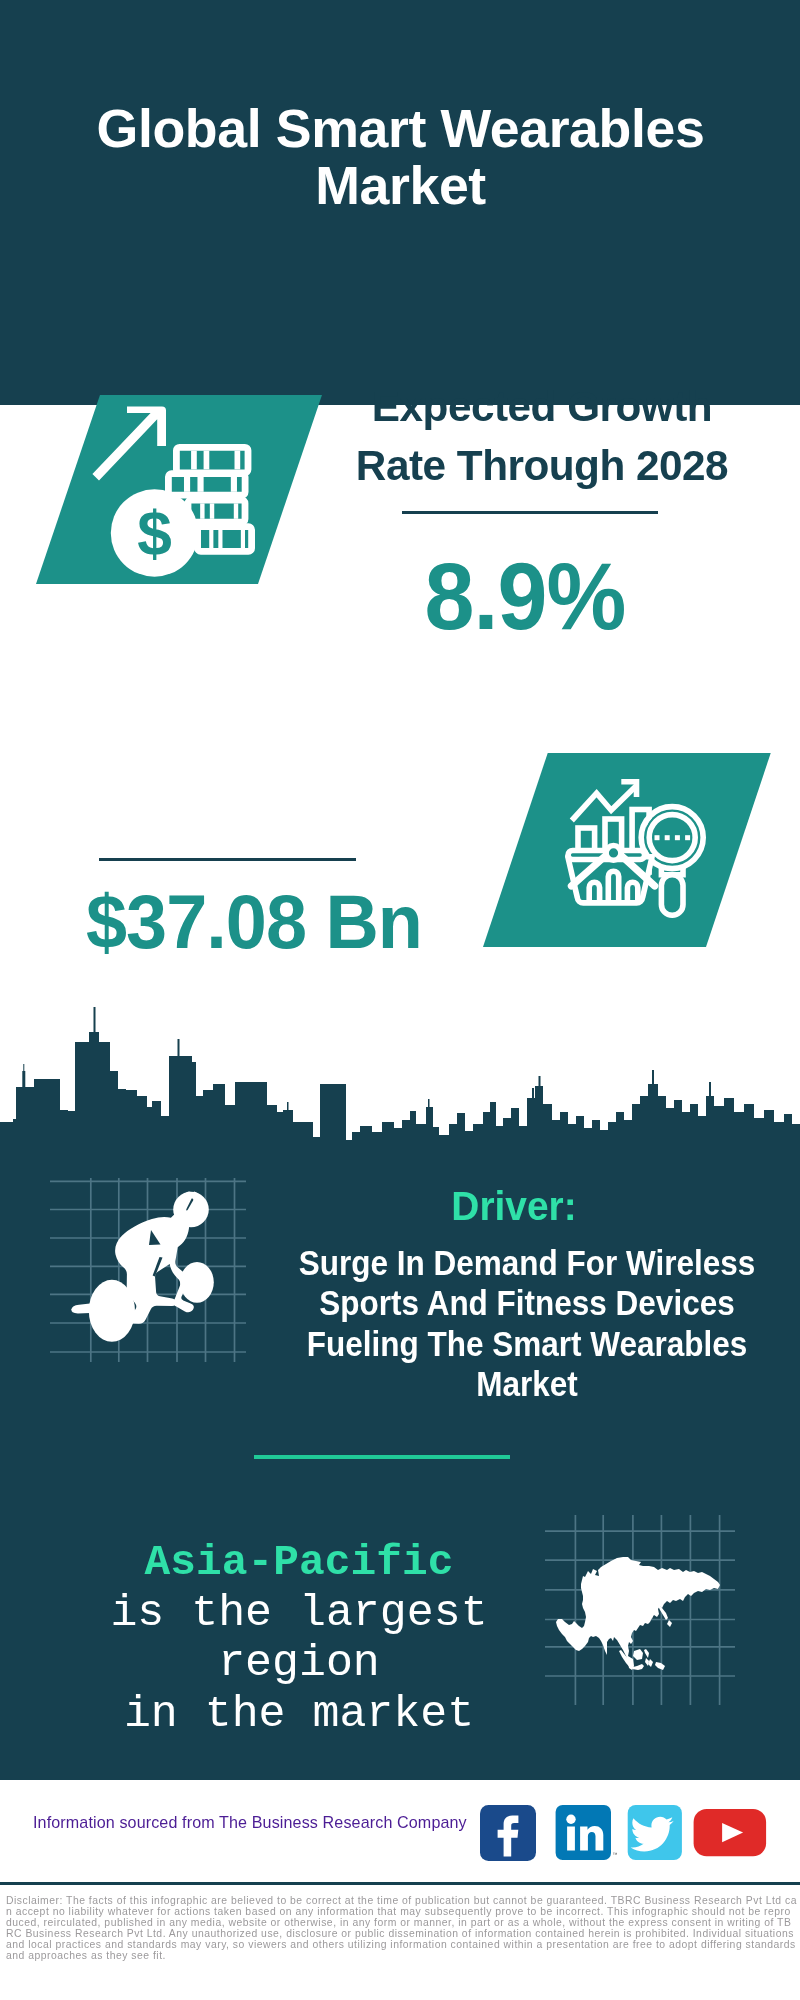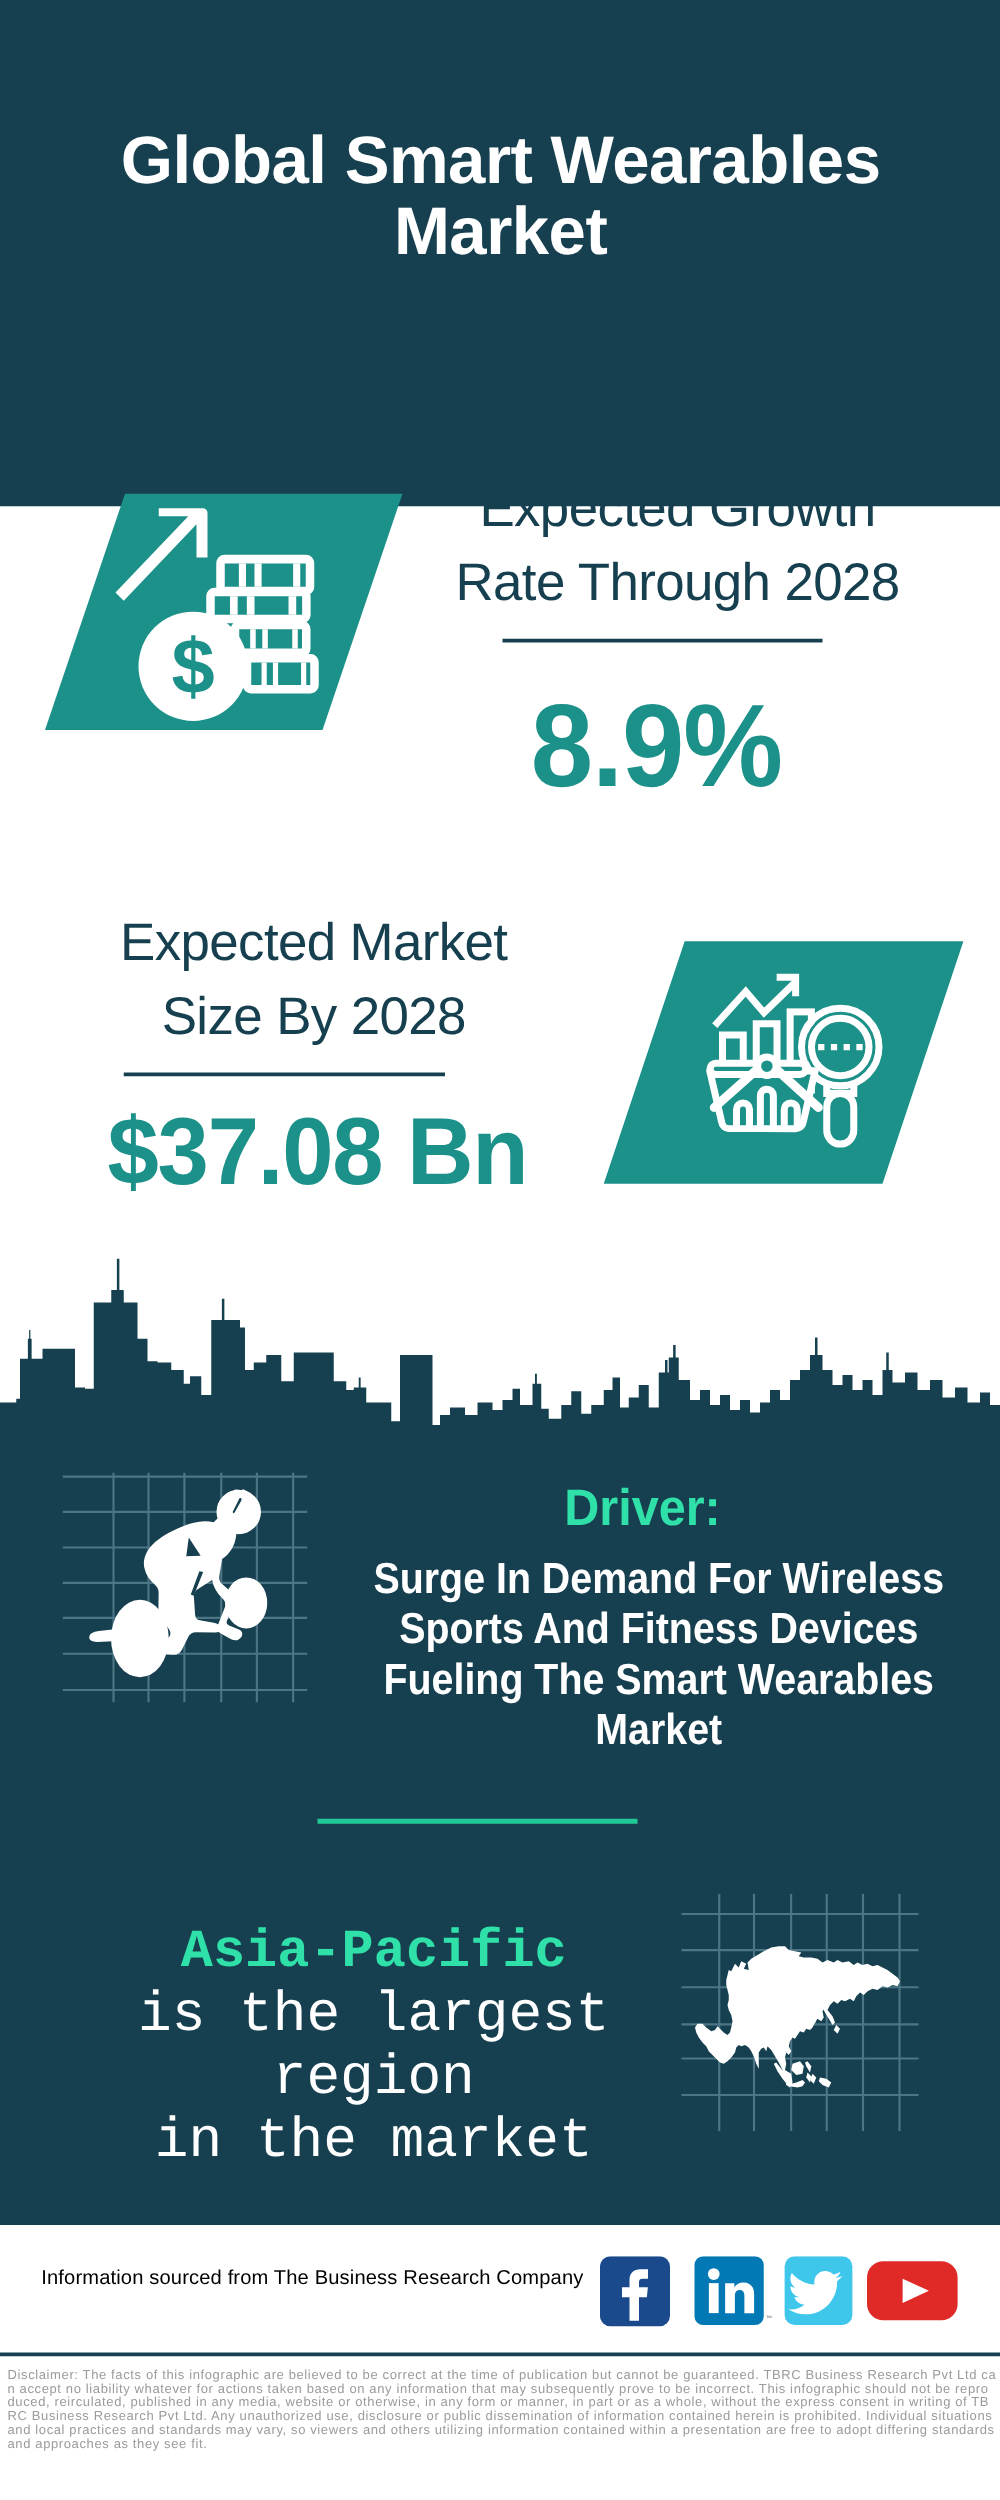"Expected Growth Rate Through 2028" .stat-title { font-weight: normal -> bold }
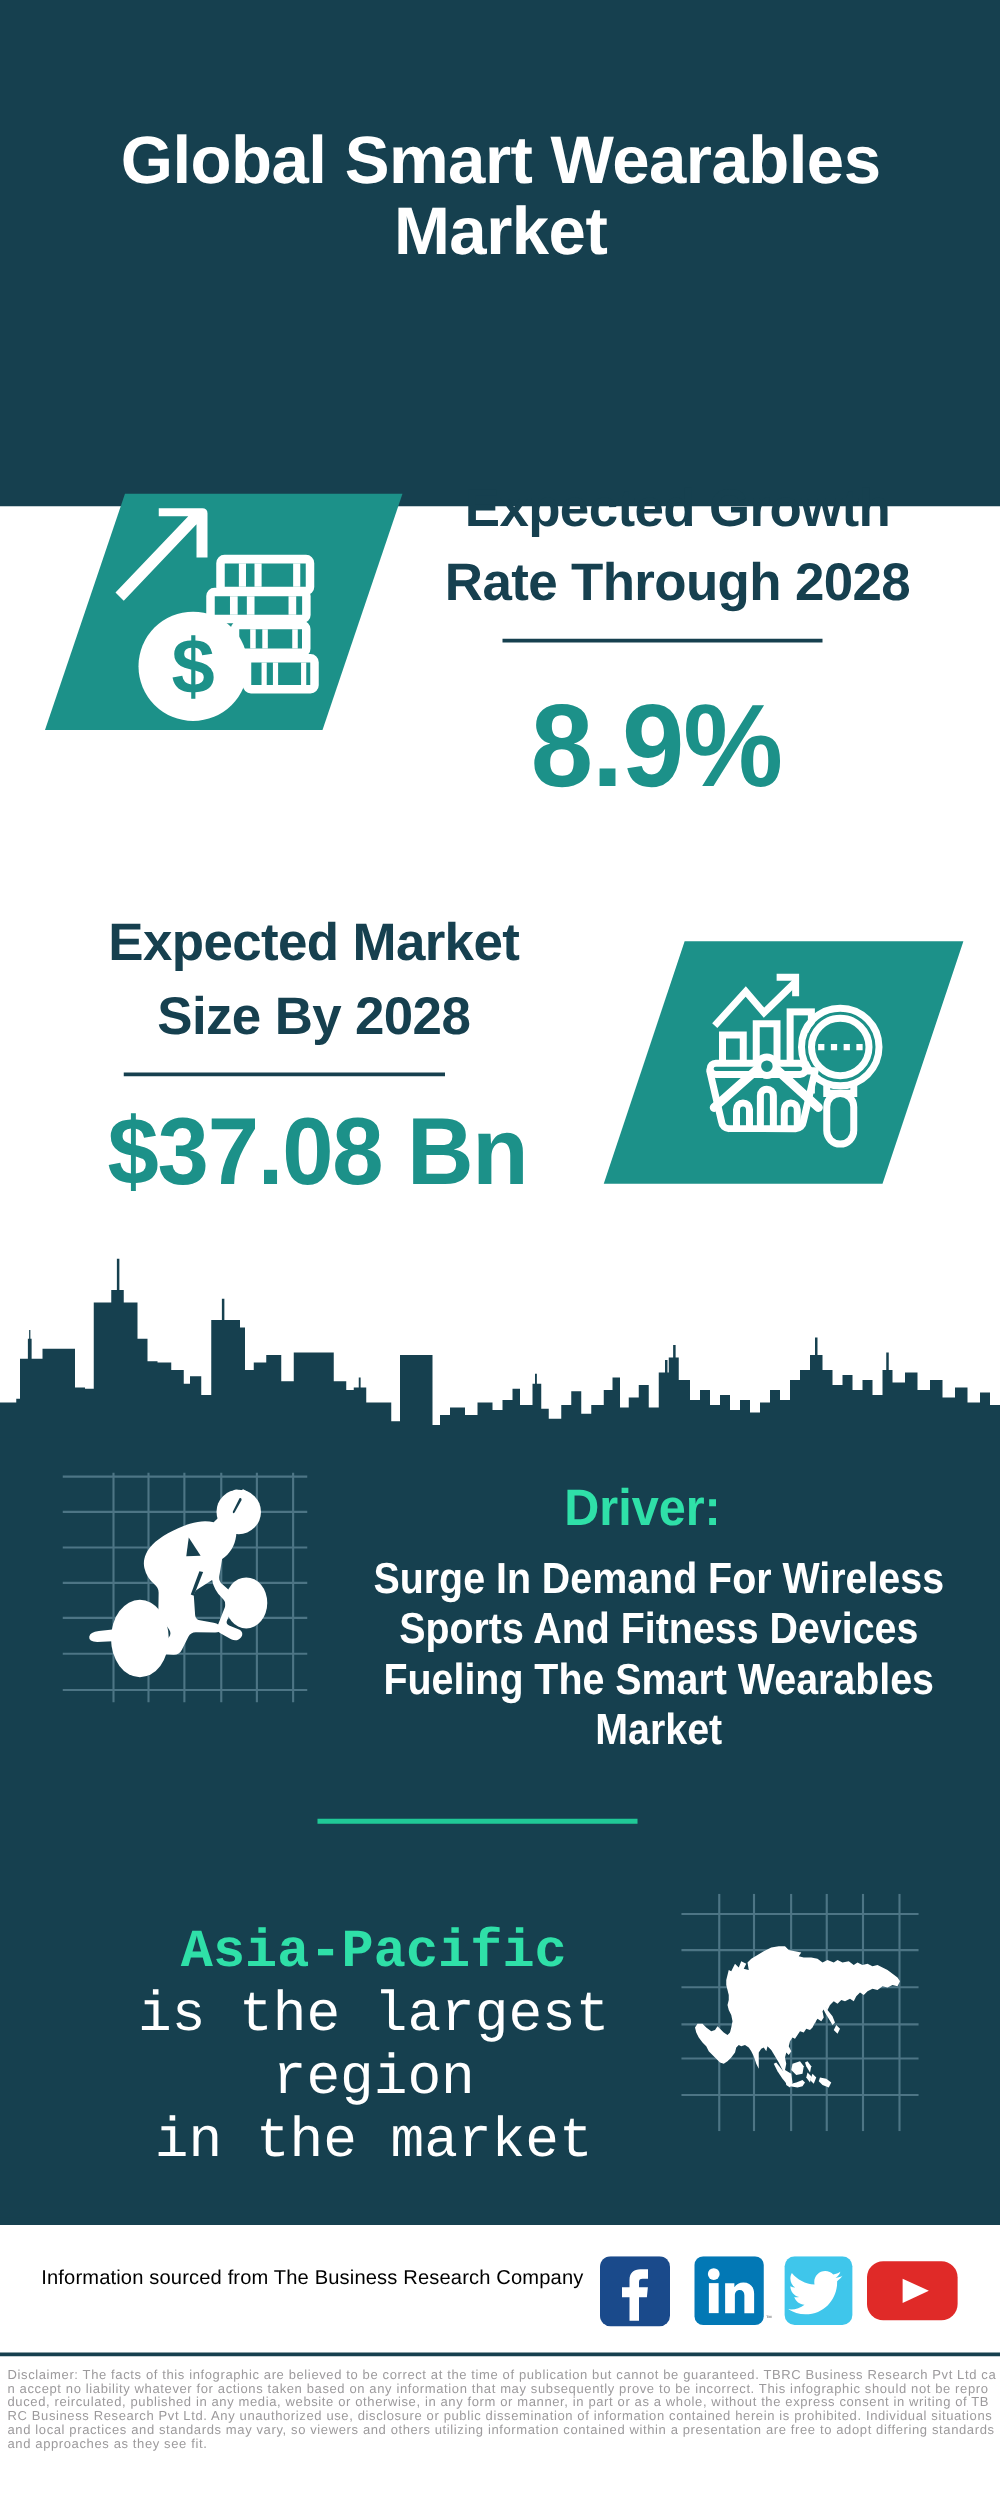"Expected Market Size By 2028" div.stat-title { html: <div>Expected Market Size By 2028</div> -> none }
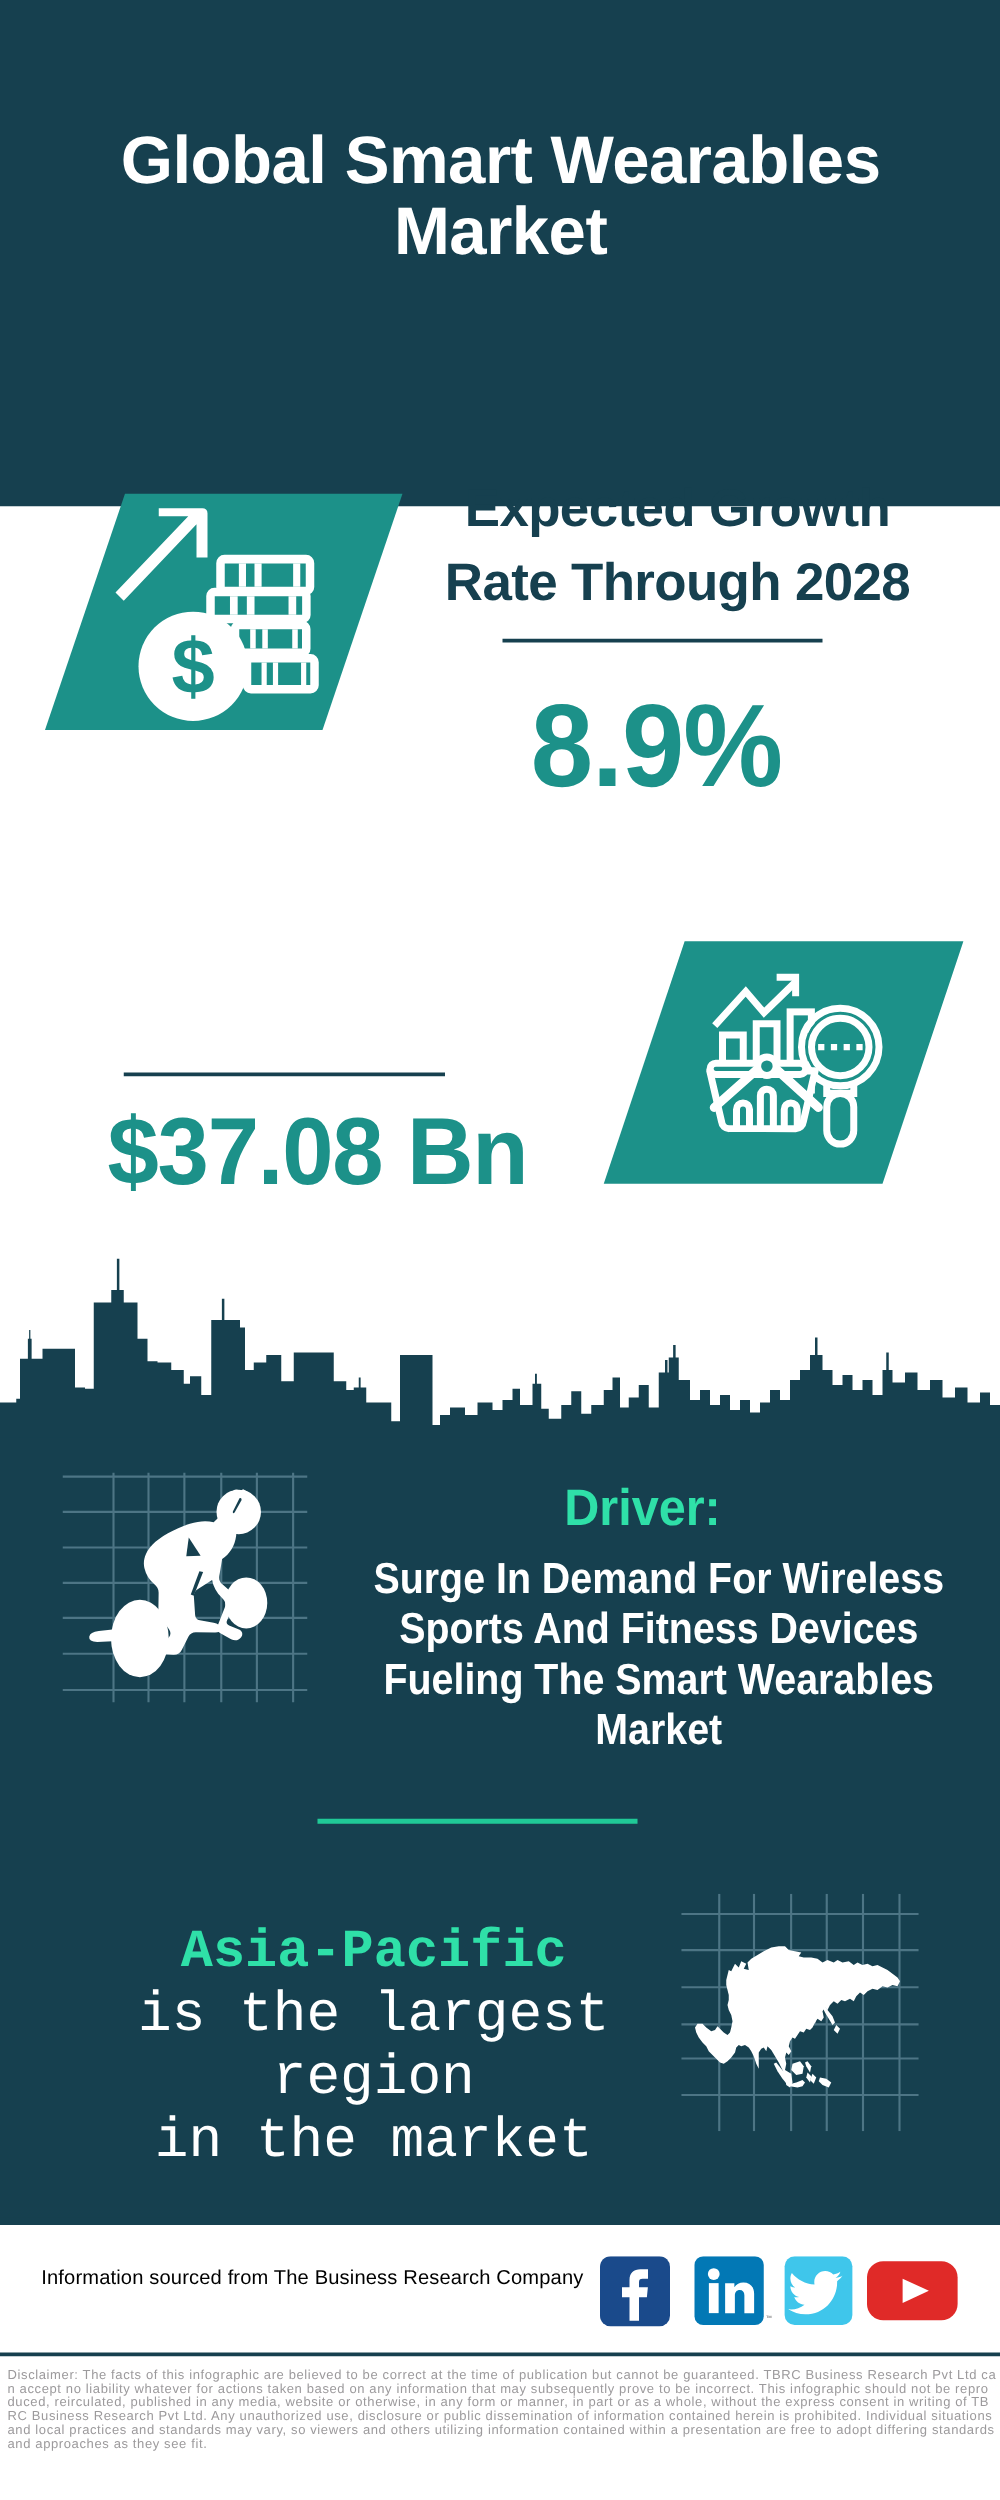"Information sourced from The Business" .src-text { color: #000000 -> #4c1d95 }
